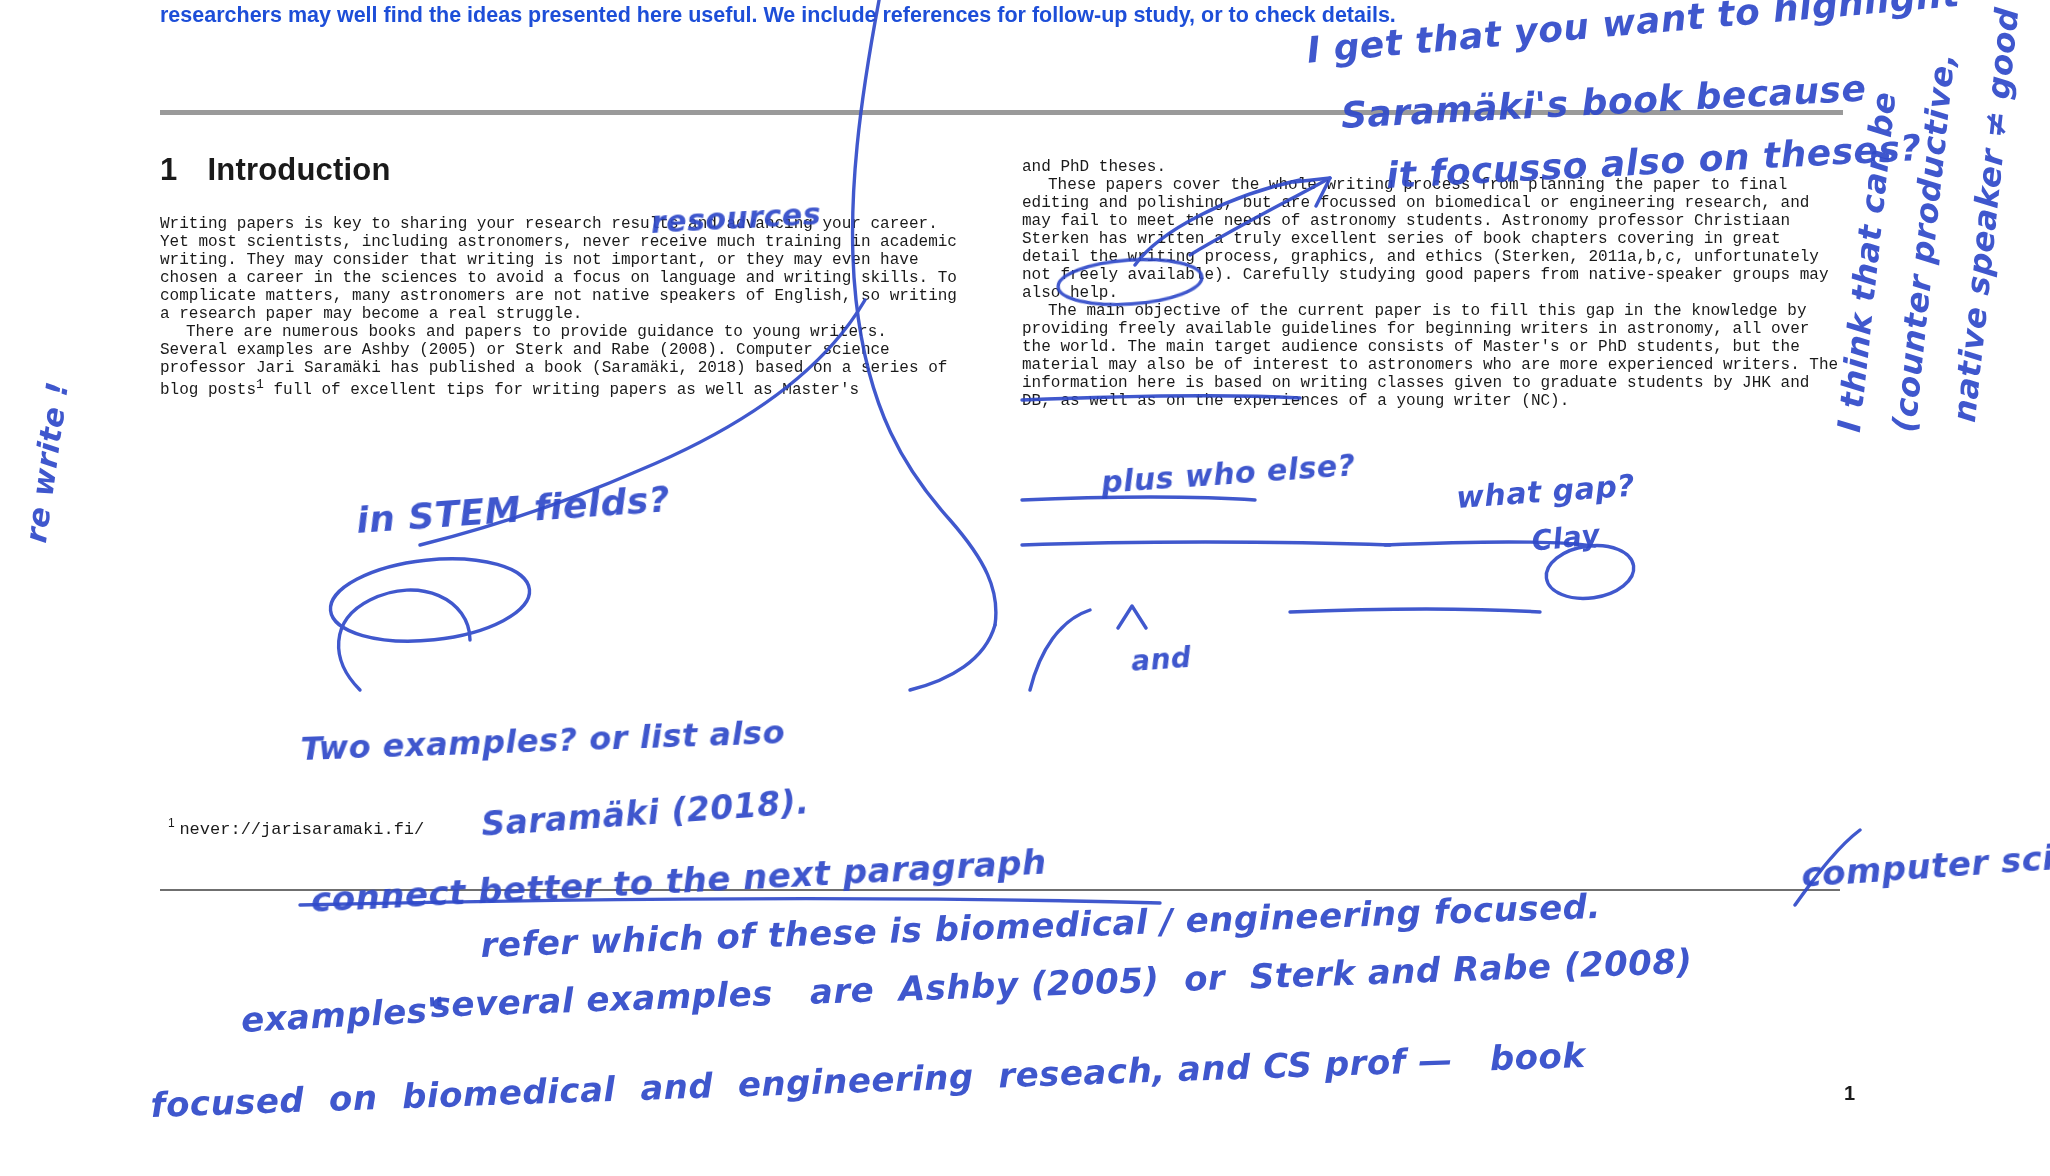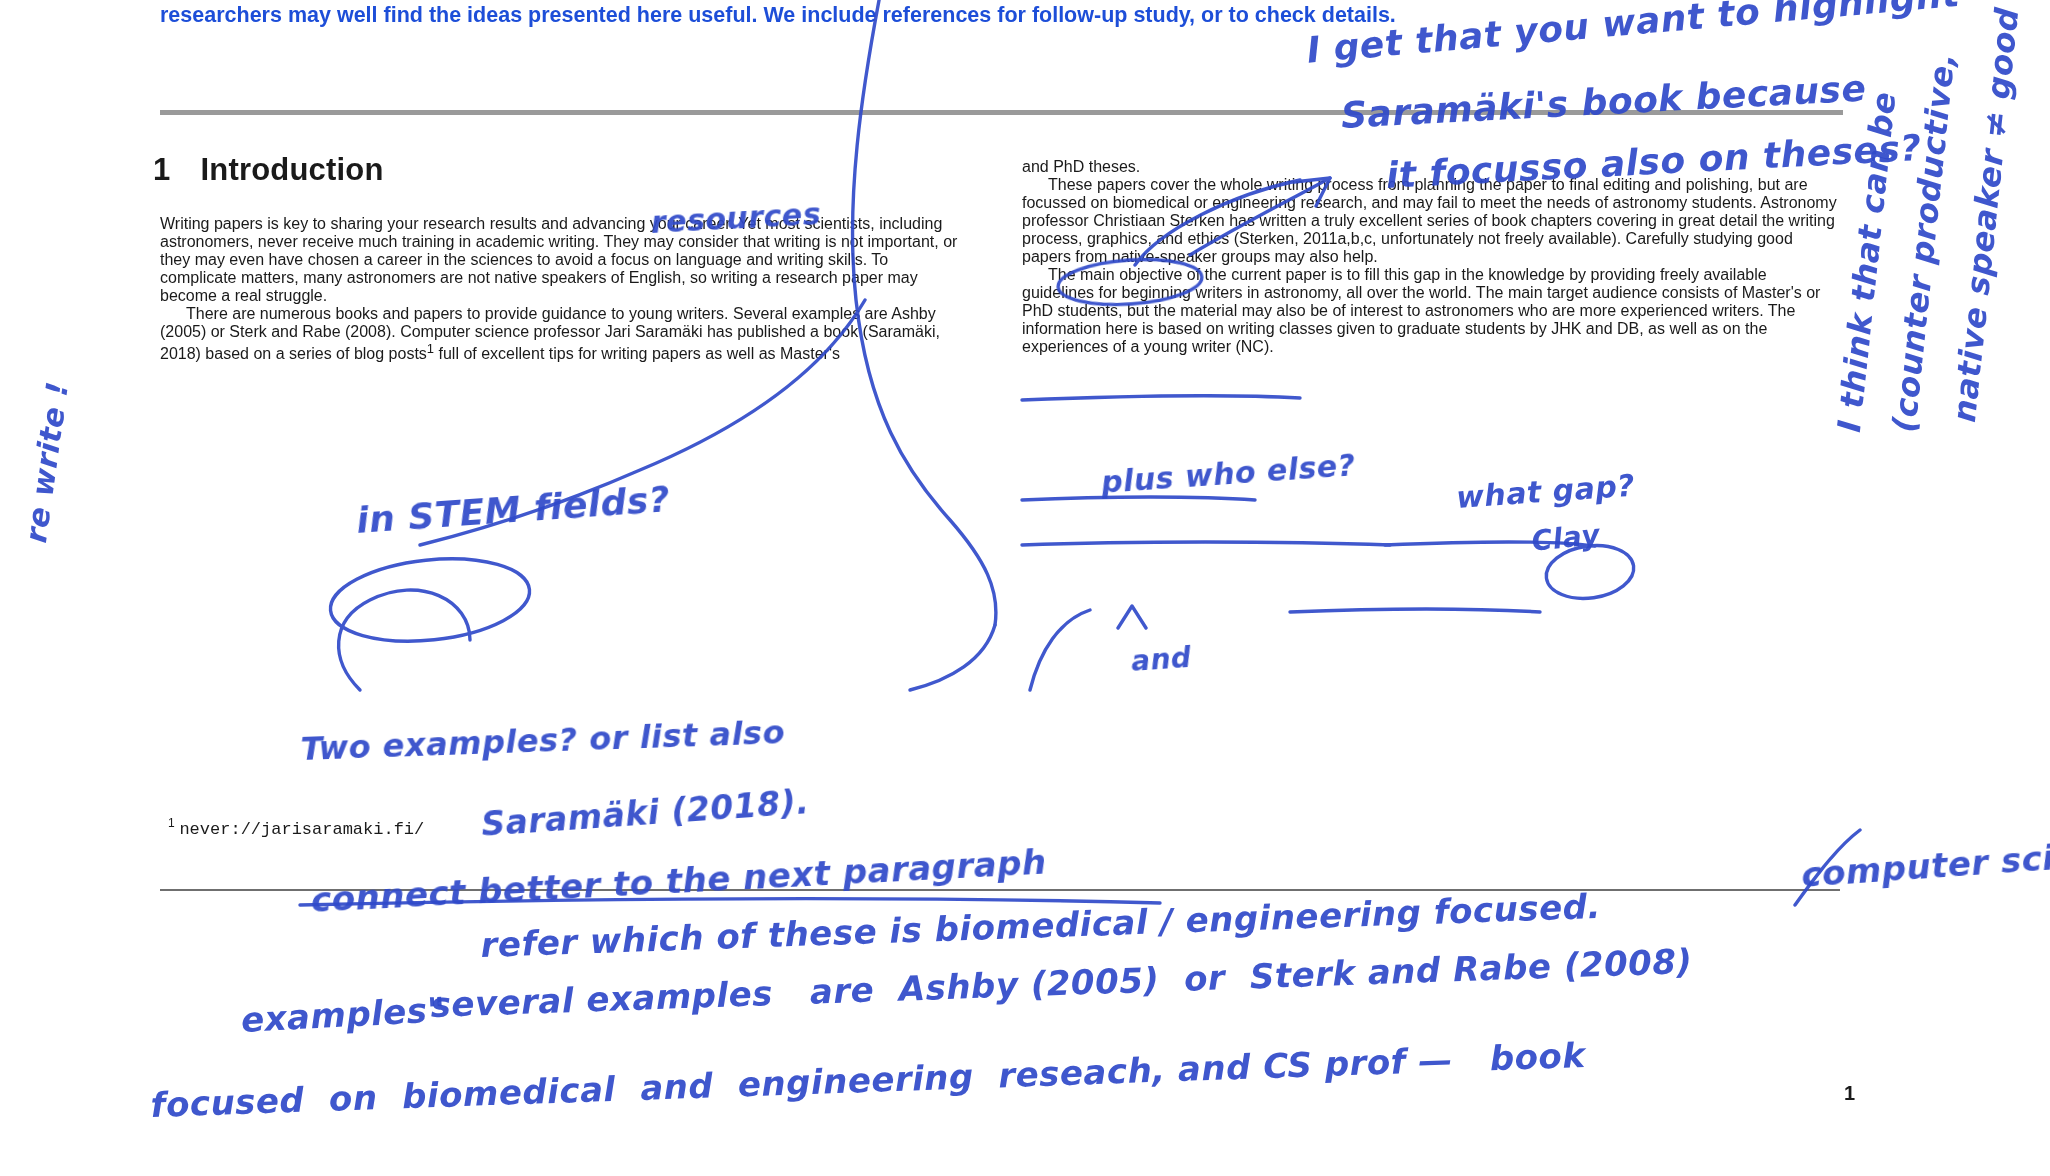"1 Introduction" .sec-head { left: 153px -> 160px }
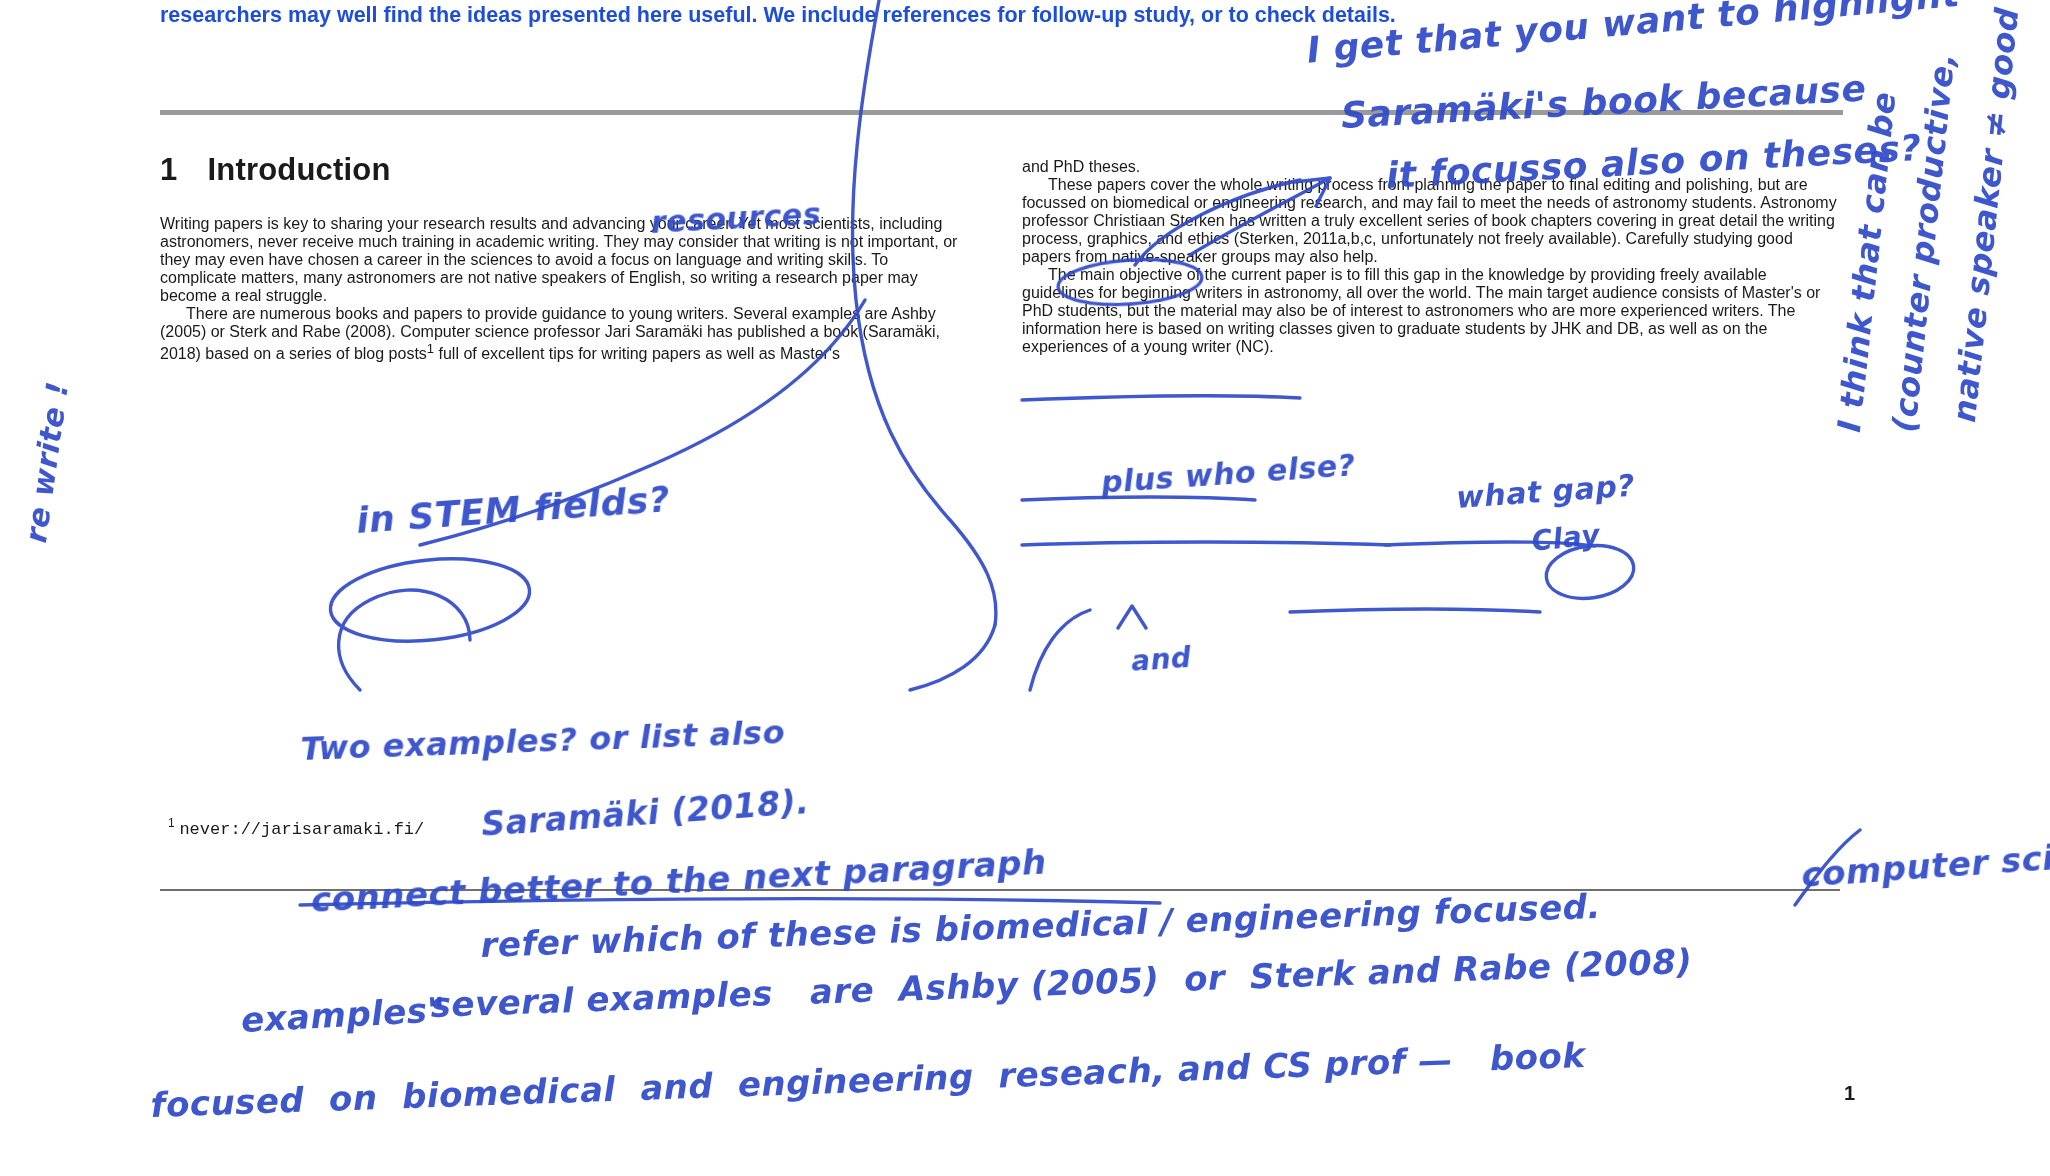"and PhD theses." .para { font-family: none -> Liberation Mono, monospace }
